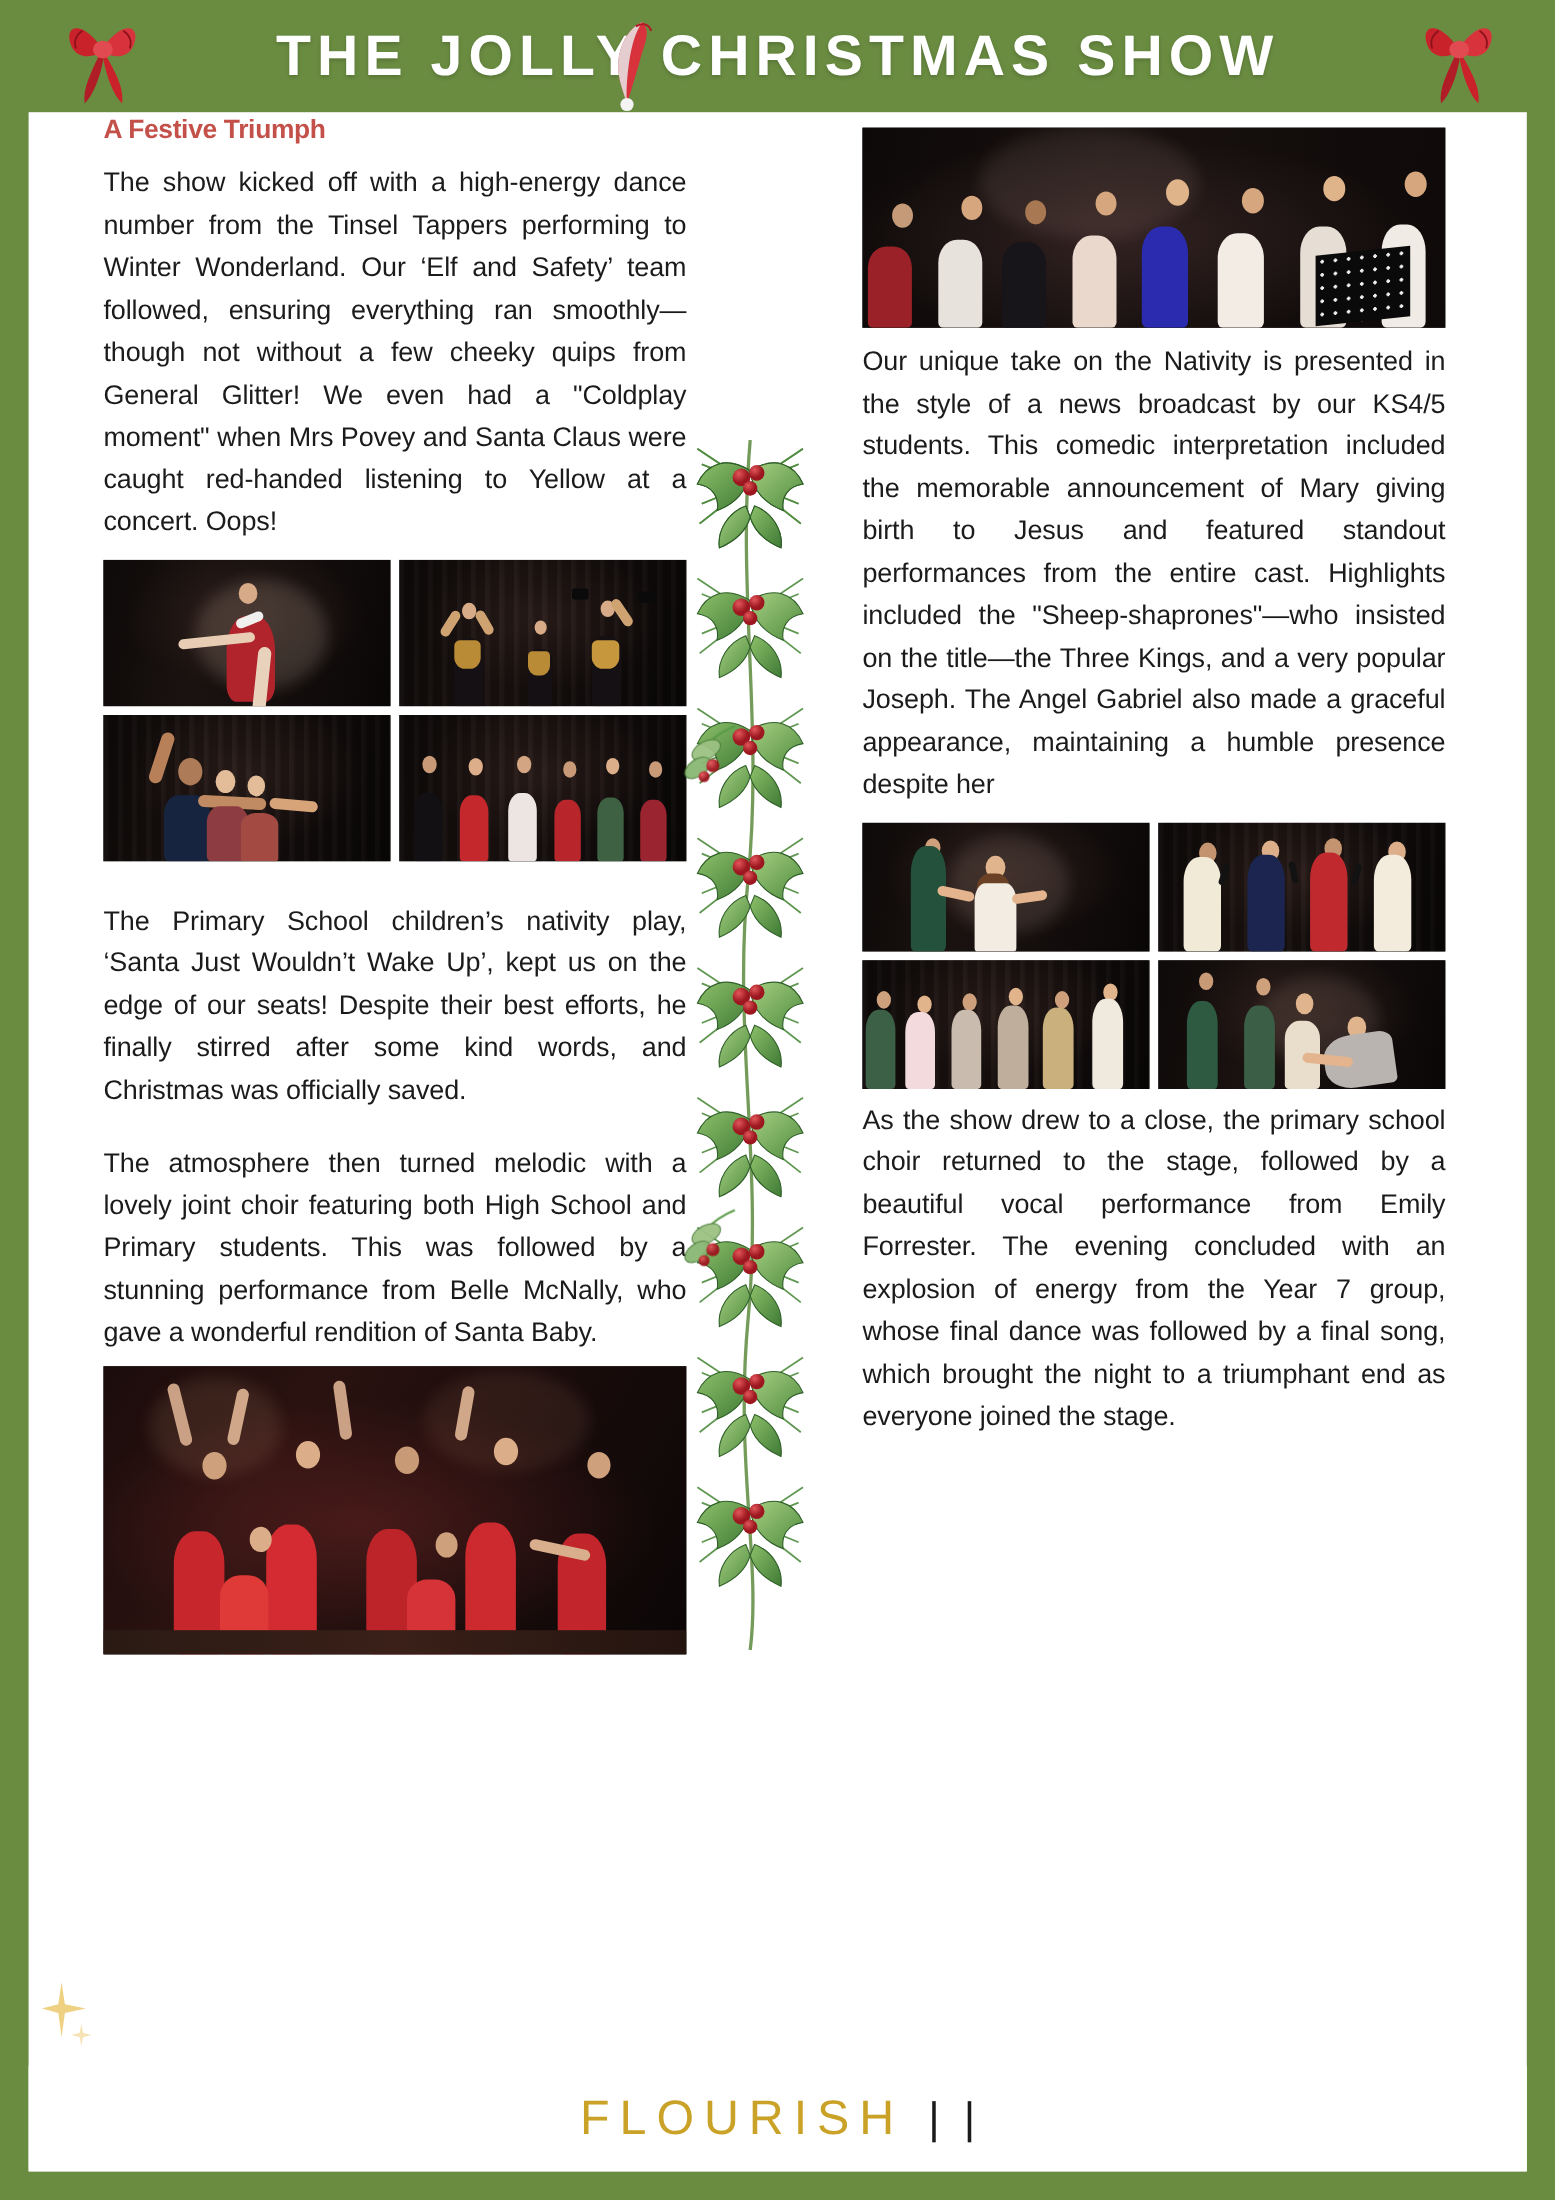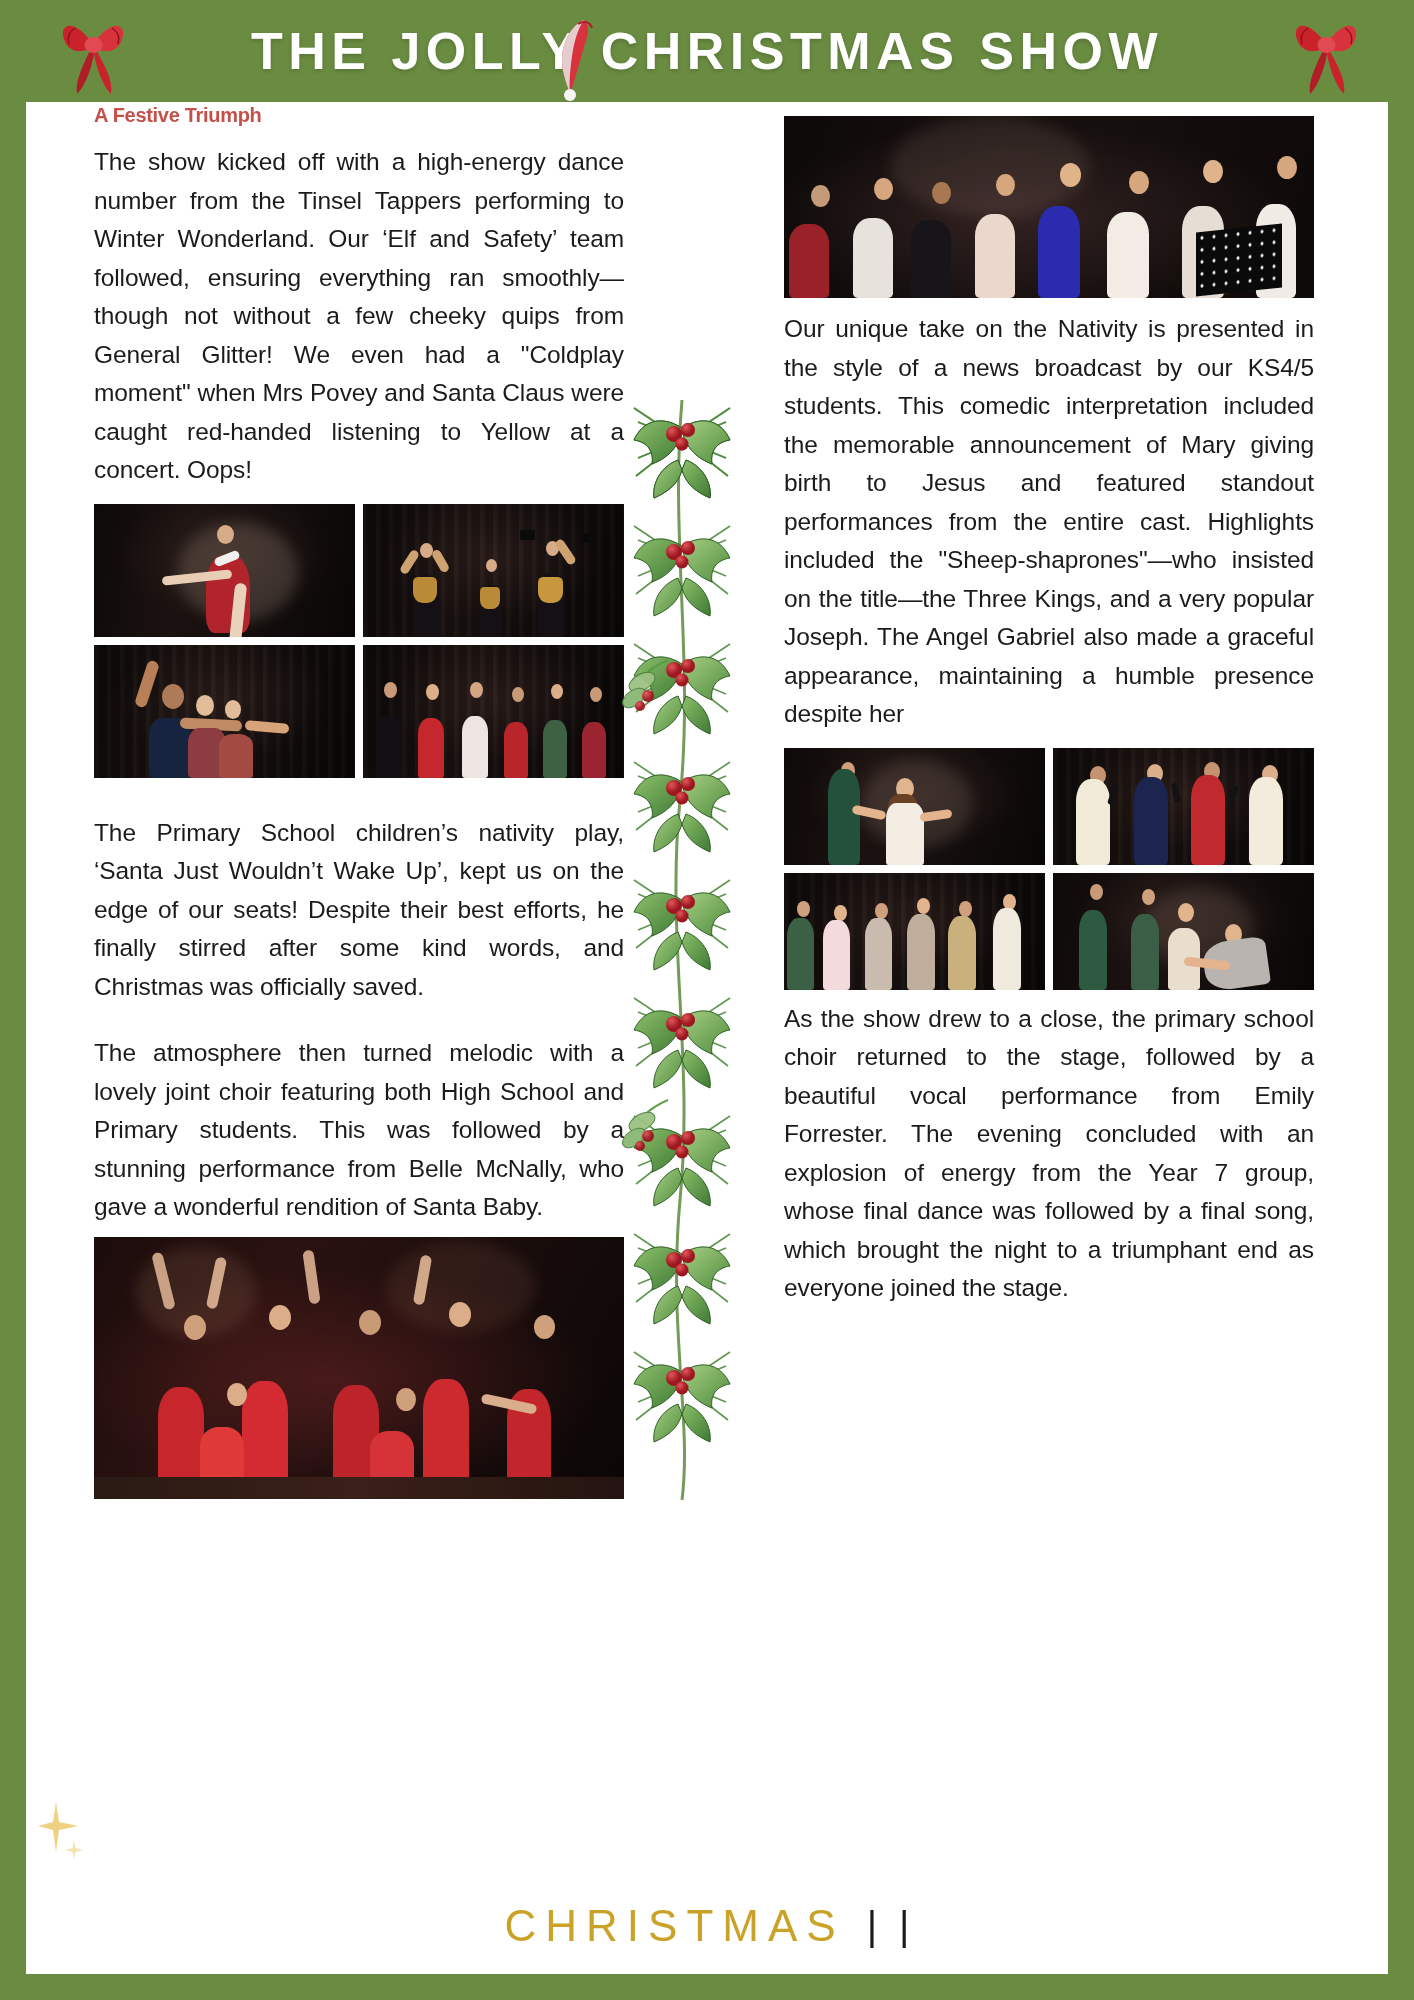"A Festive Triumph" .section-heading { font-size: 20px -> 24px }
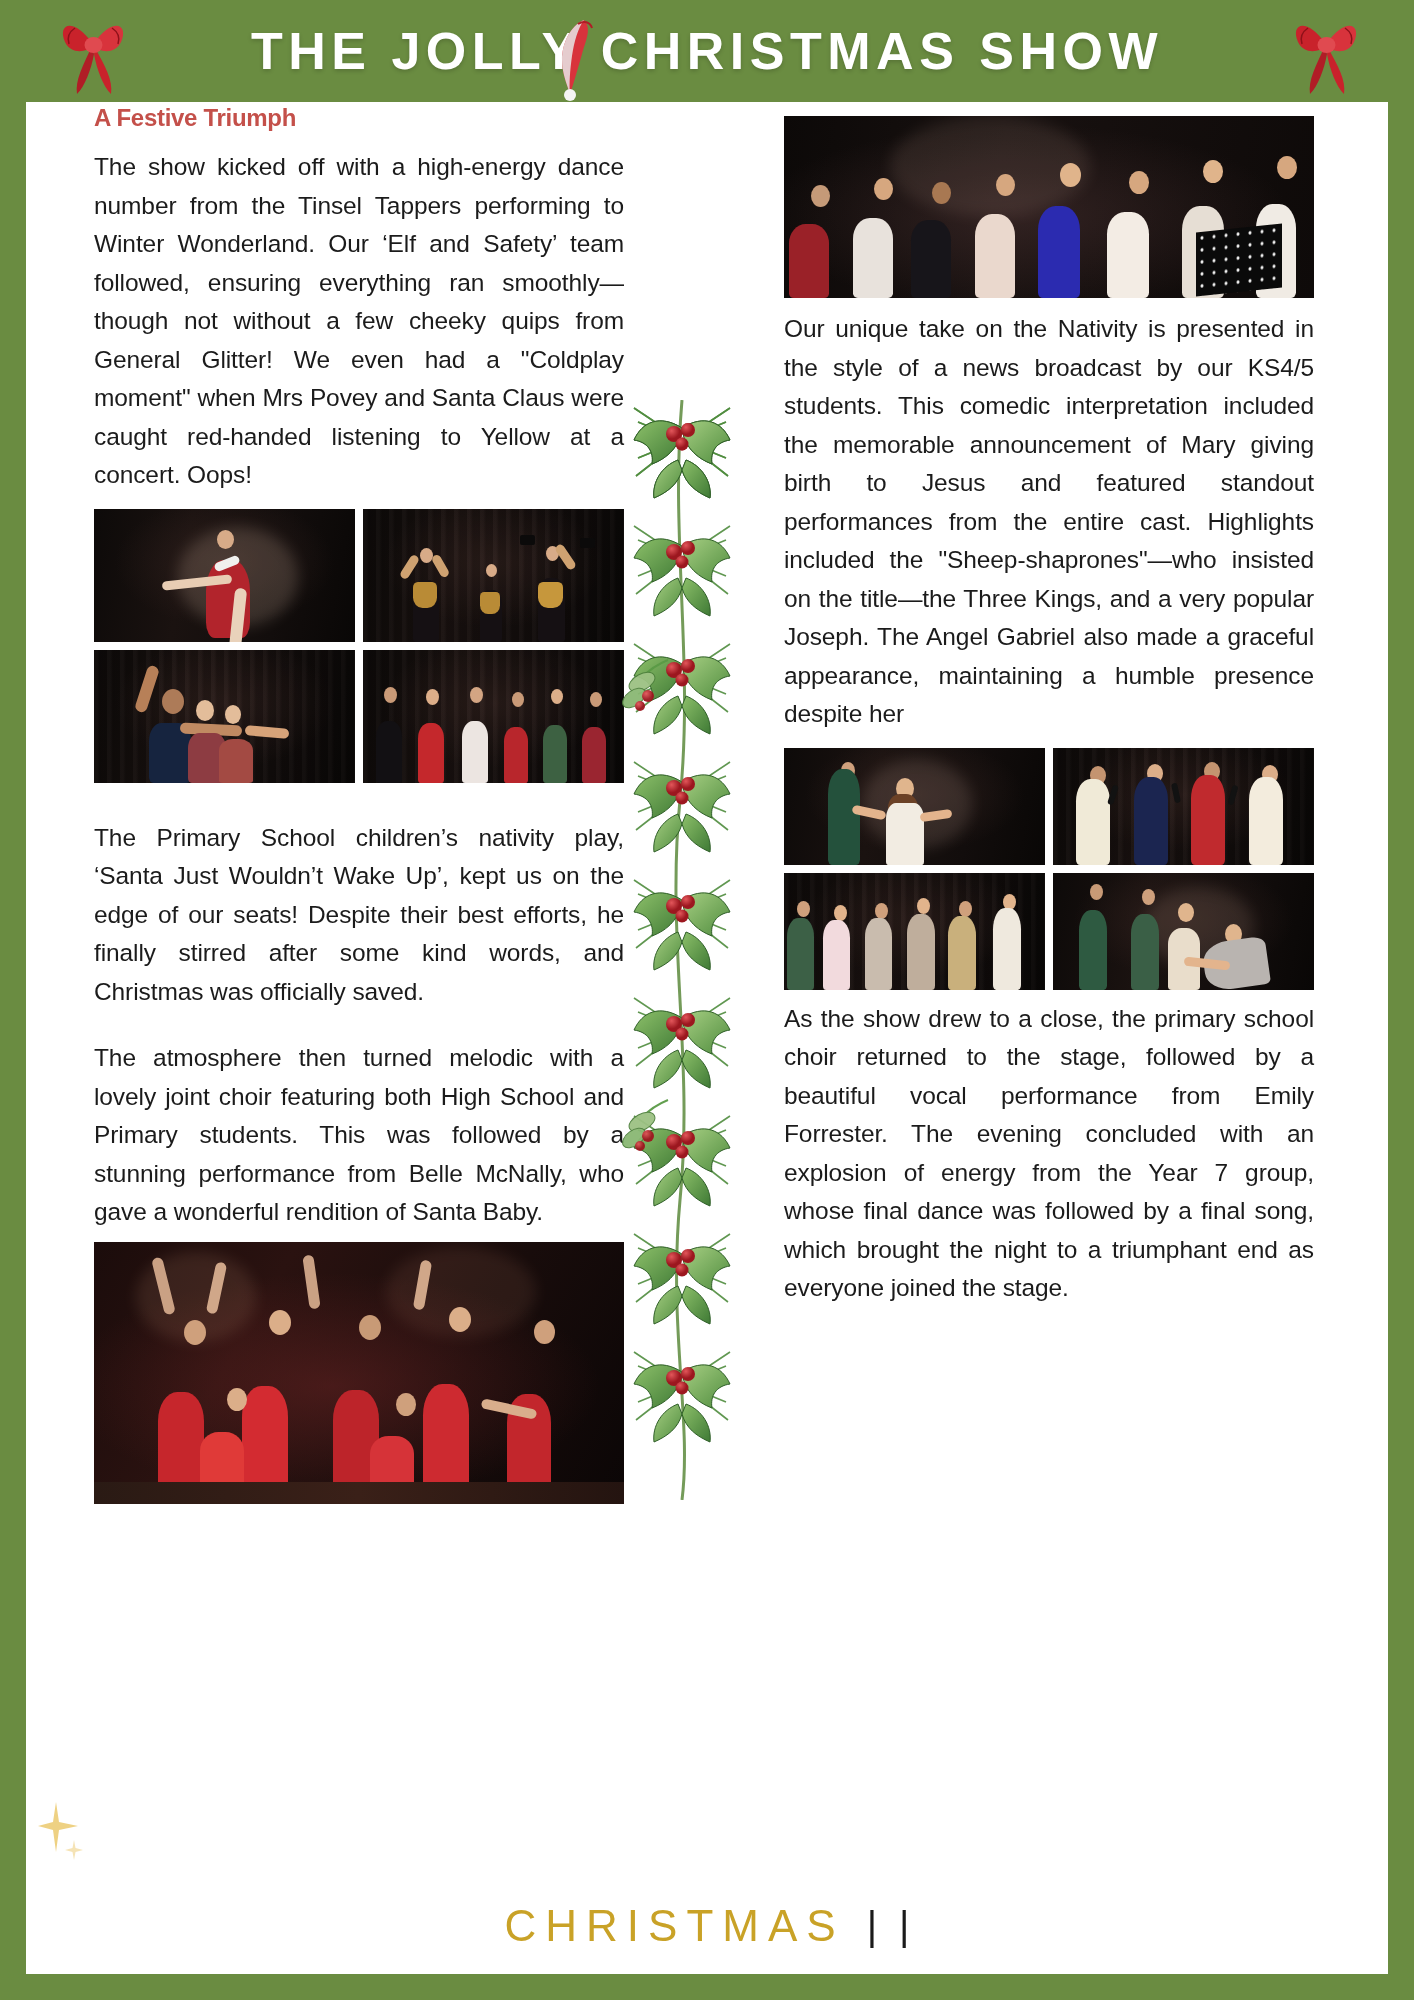"CHRISTMAS" span.f-challenge { text: CHRISTMAS -> FLOURISH }
